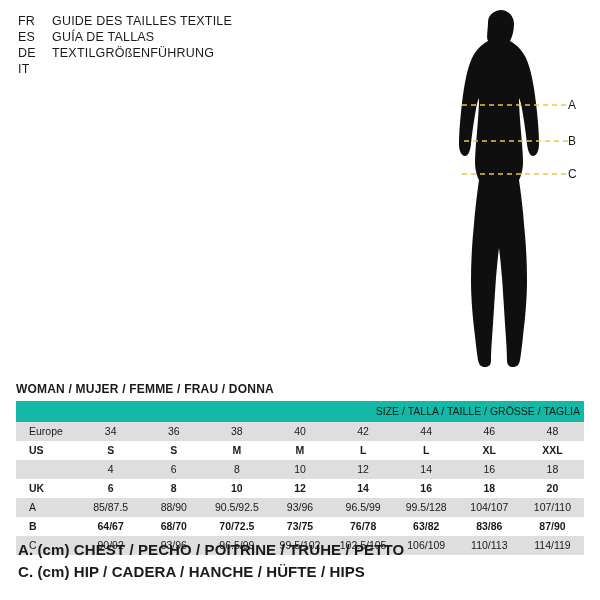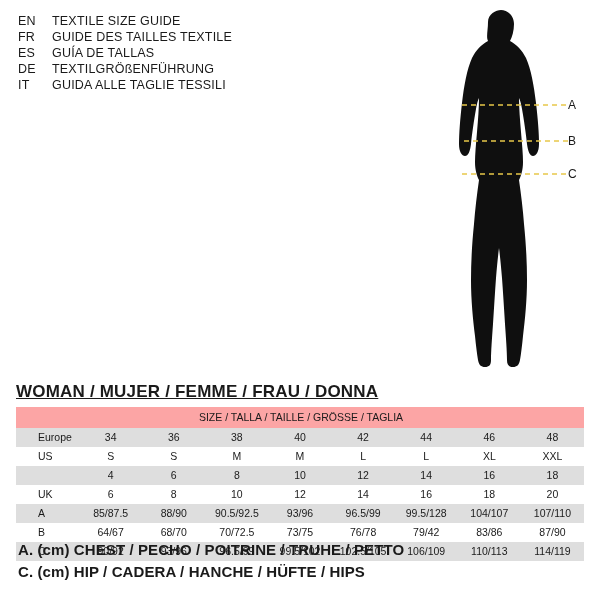"EN" div.title-row { html: <div> <span>EN</span> <span>TEXTILE SIZE GUIDE</span> </div> -> none }
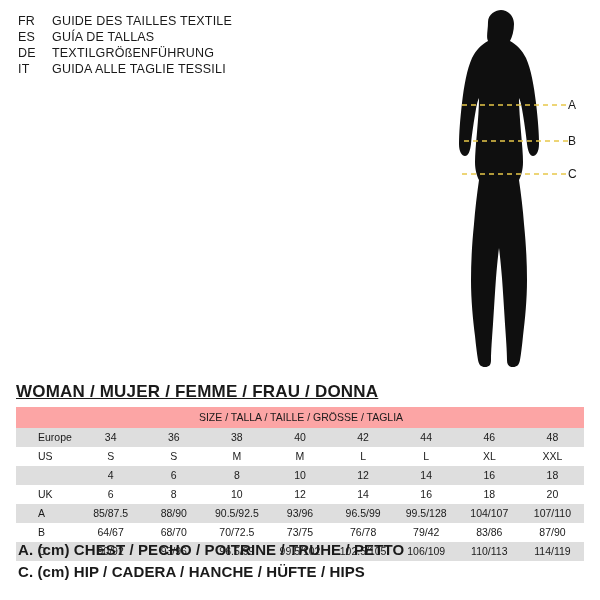"GUIDA ALLE TAGLIE TESSILI" span.title-text { html: <span>GUIDA ALLE TAGLIE TESSILI</span> -> none }
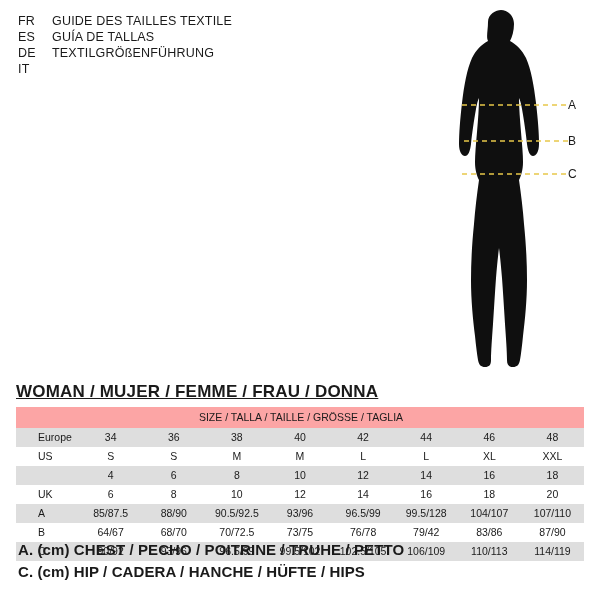"WOMAN / MUJER / FEMME" .woman-line { font-size: 17px -> 12px; text-decoration: underline -> none }
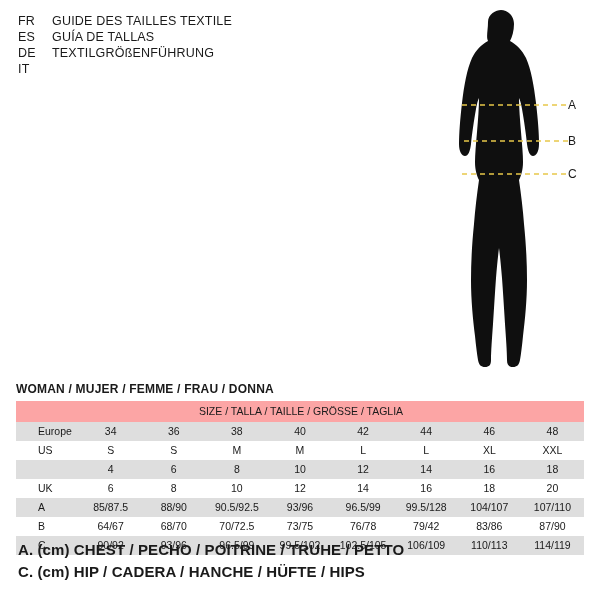"SIZE / TALLA / TAILLE" table.size-table tr.header-row td { background: #fca5a5 -> #14b8a6; text-align: center -> right }
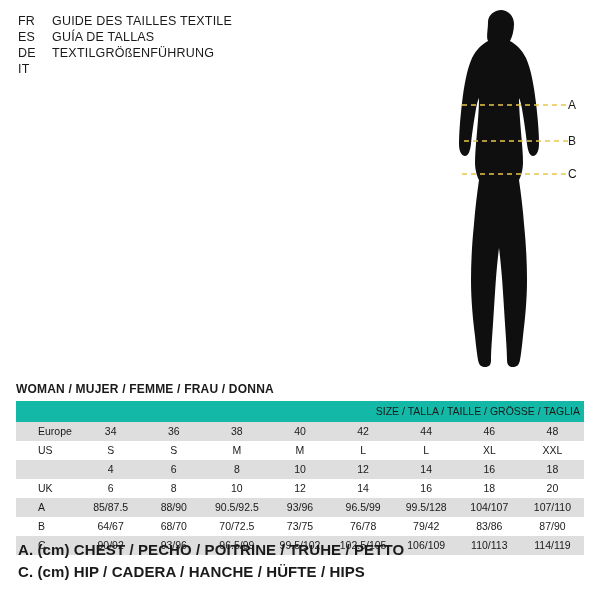"Europe" table.size-table td.rowlabel { padding-left: 22px -> 13px }
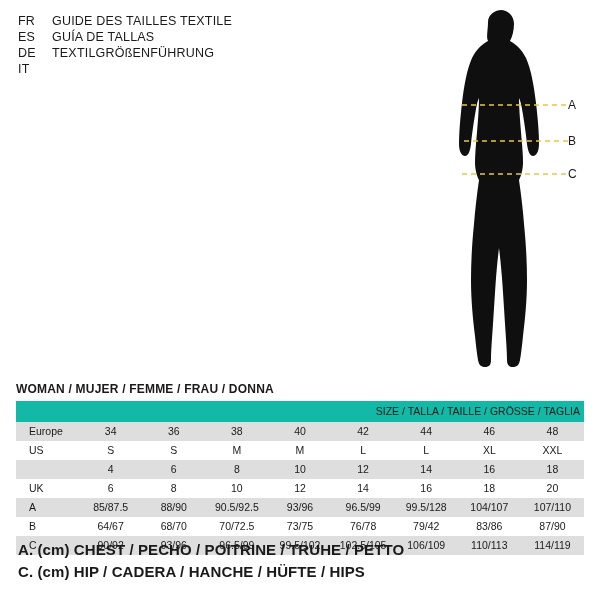"US" table.size-table tr.plain td { font-weight: none -> bold }
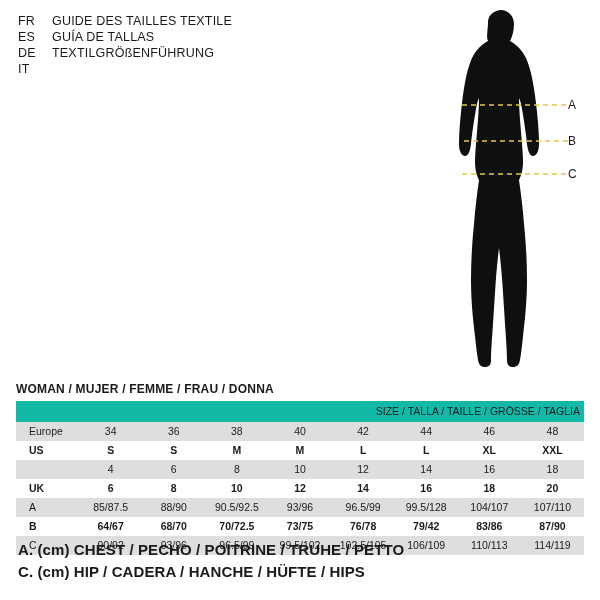"79/42" td { text: 79/42 -> 63/82 }
